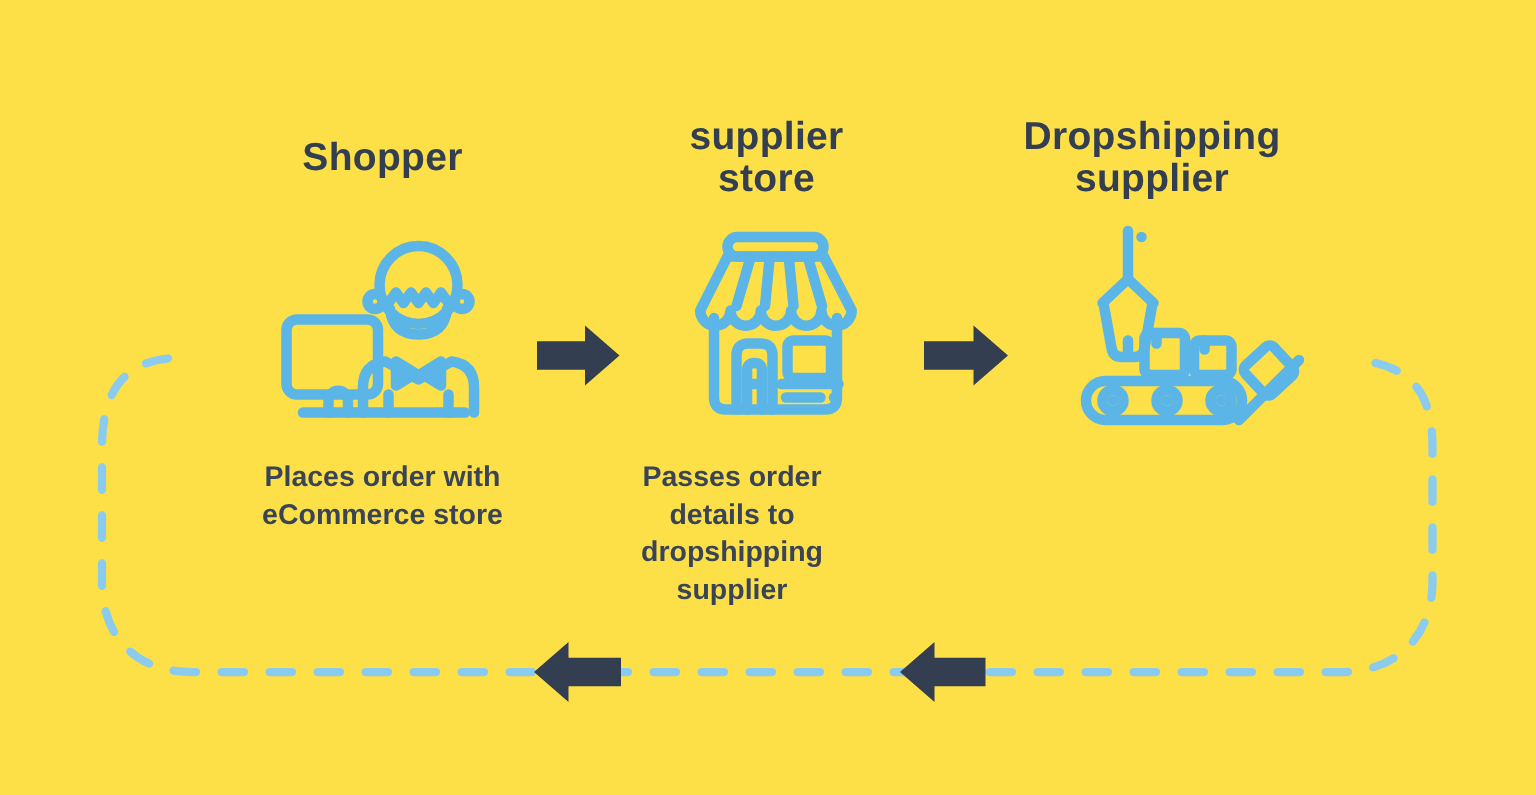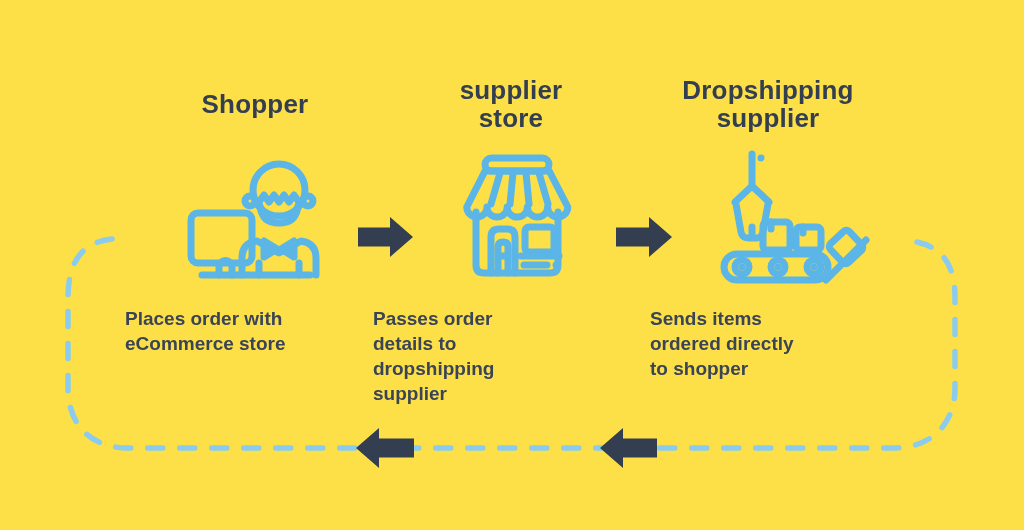"Places order with" .col-desc { text-align: none -> center }
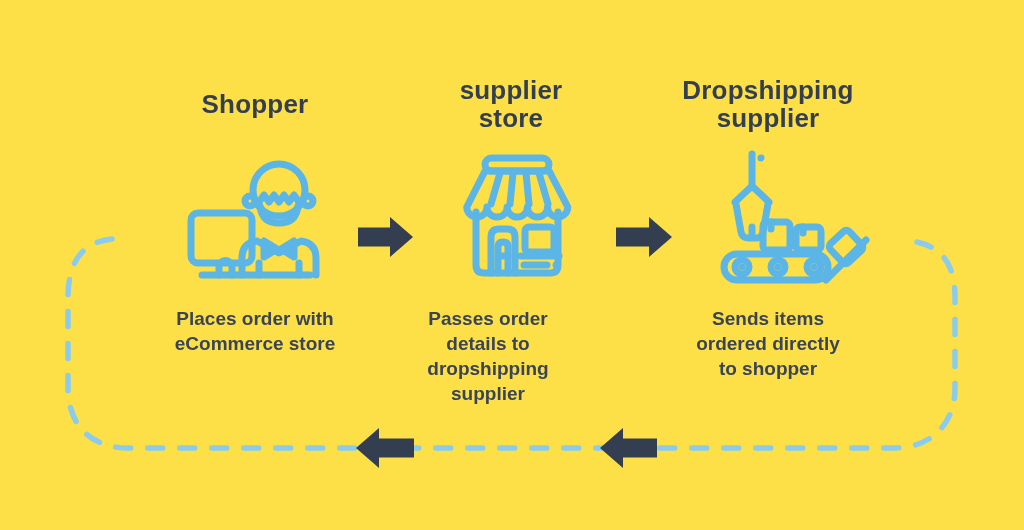"Sends items" p.col-desc { html: <p>Sends items ordered directly to shopper</p> -> none }
